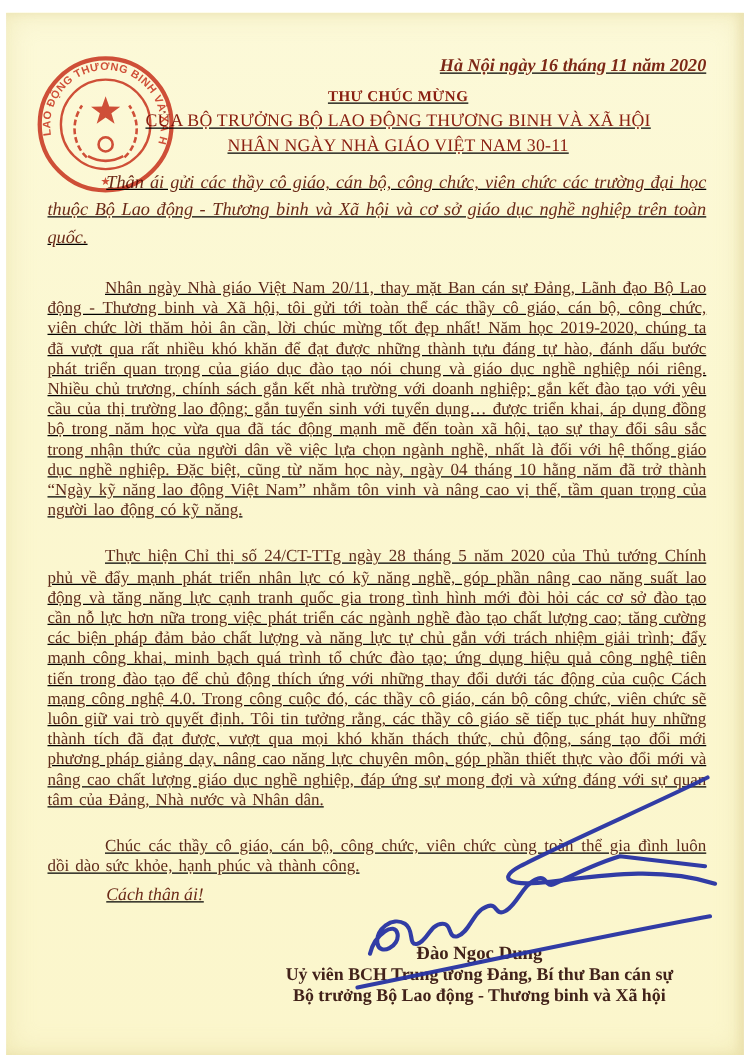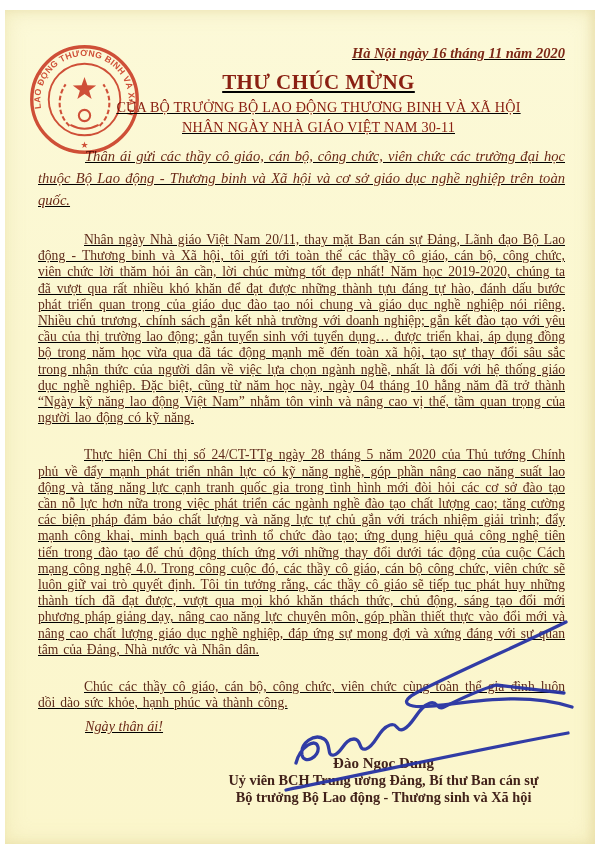"THƯ CHÚC MỪNG" .letter-title { font-size: 21px -> 12px }
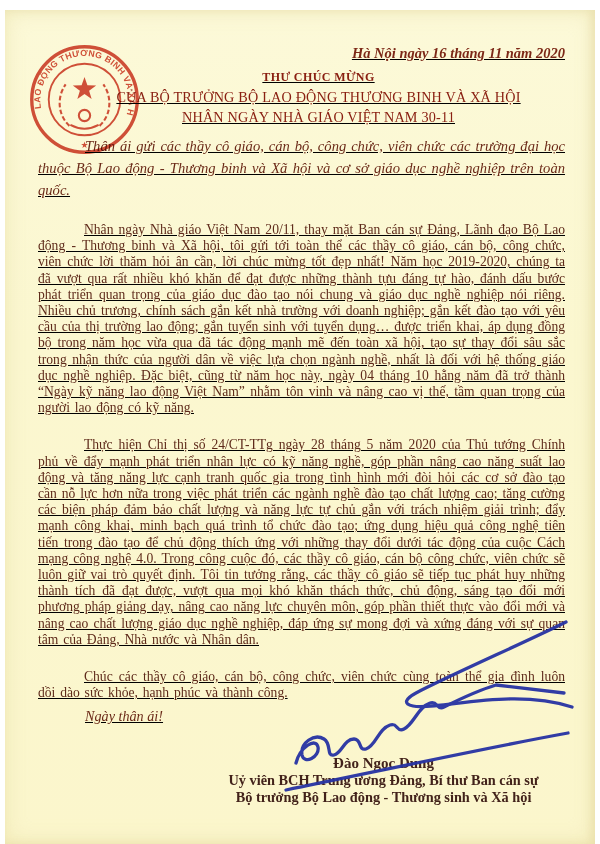"Ngày thân ái!" p.closing { text: Ngày -> Cách }
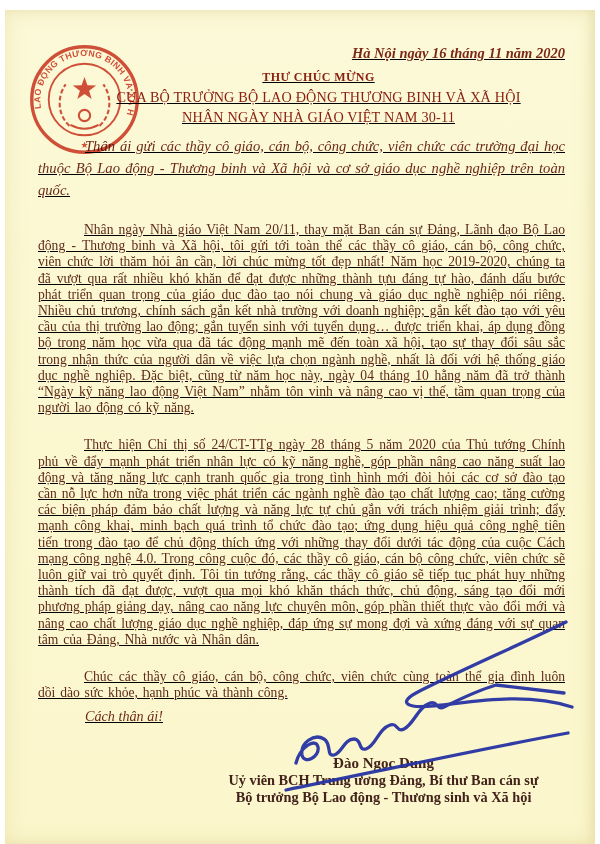"Bộ trưởng Bộ Lao động" div.signer-title { text: sinh -> binh }
